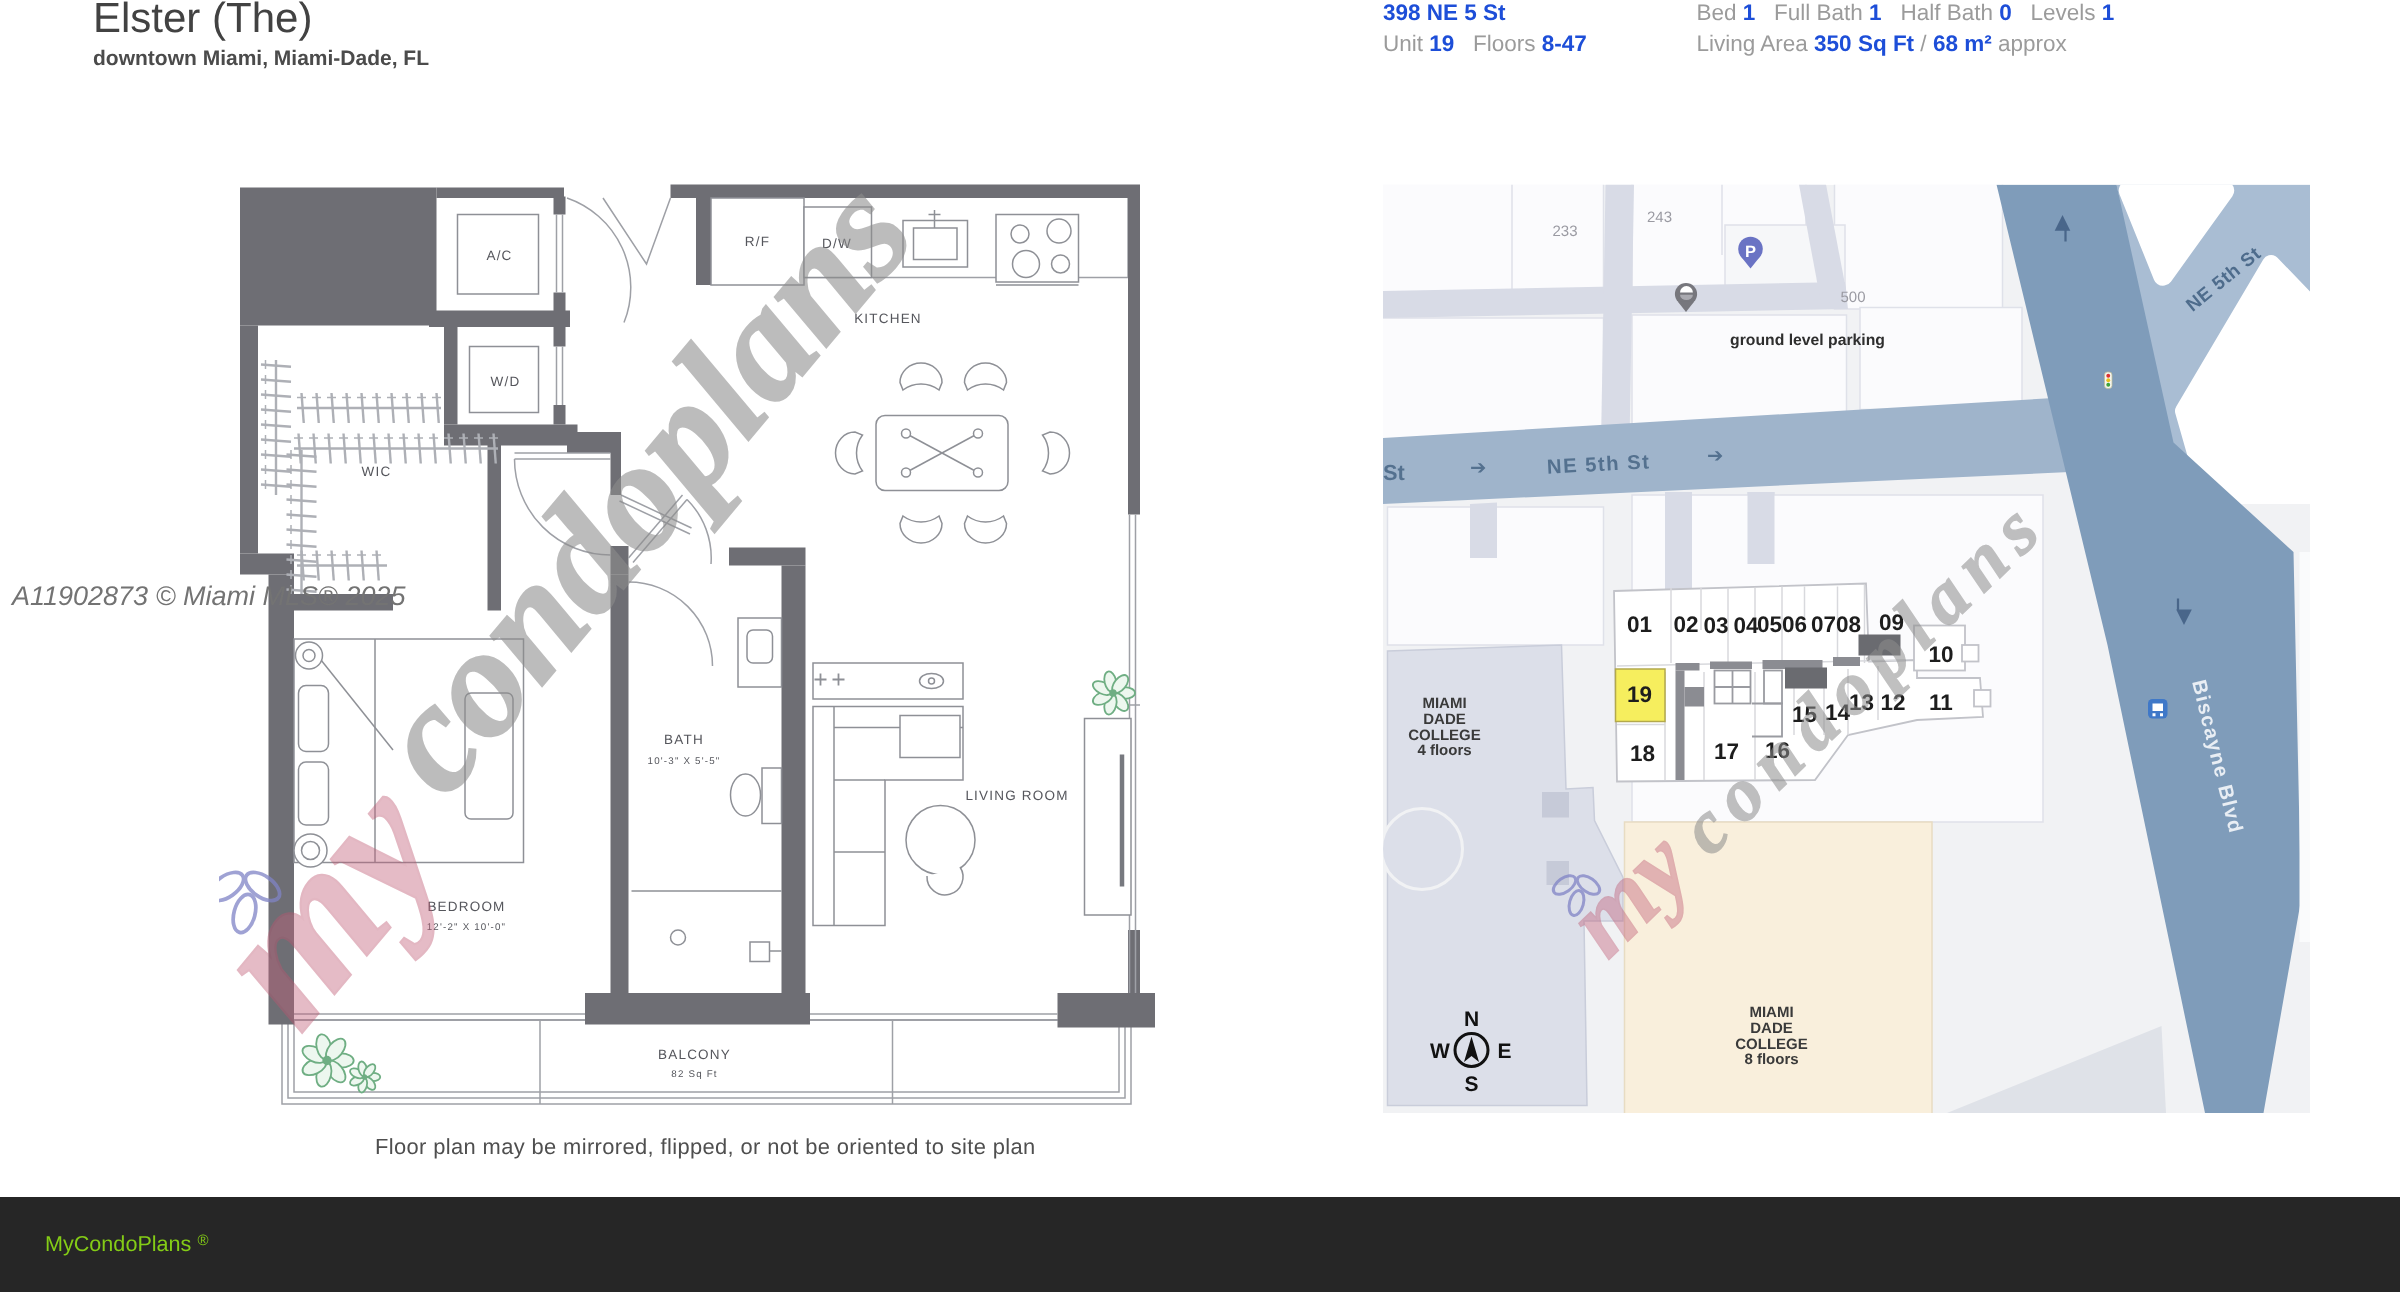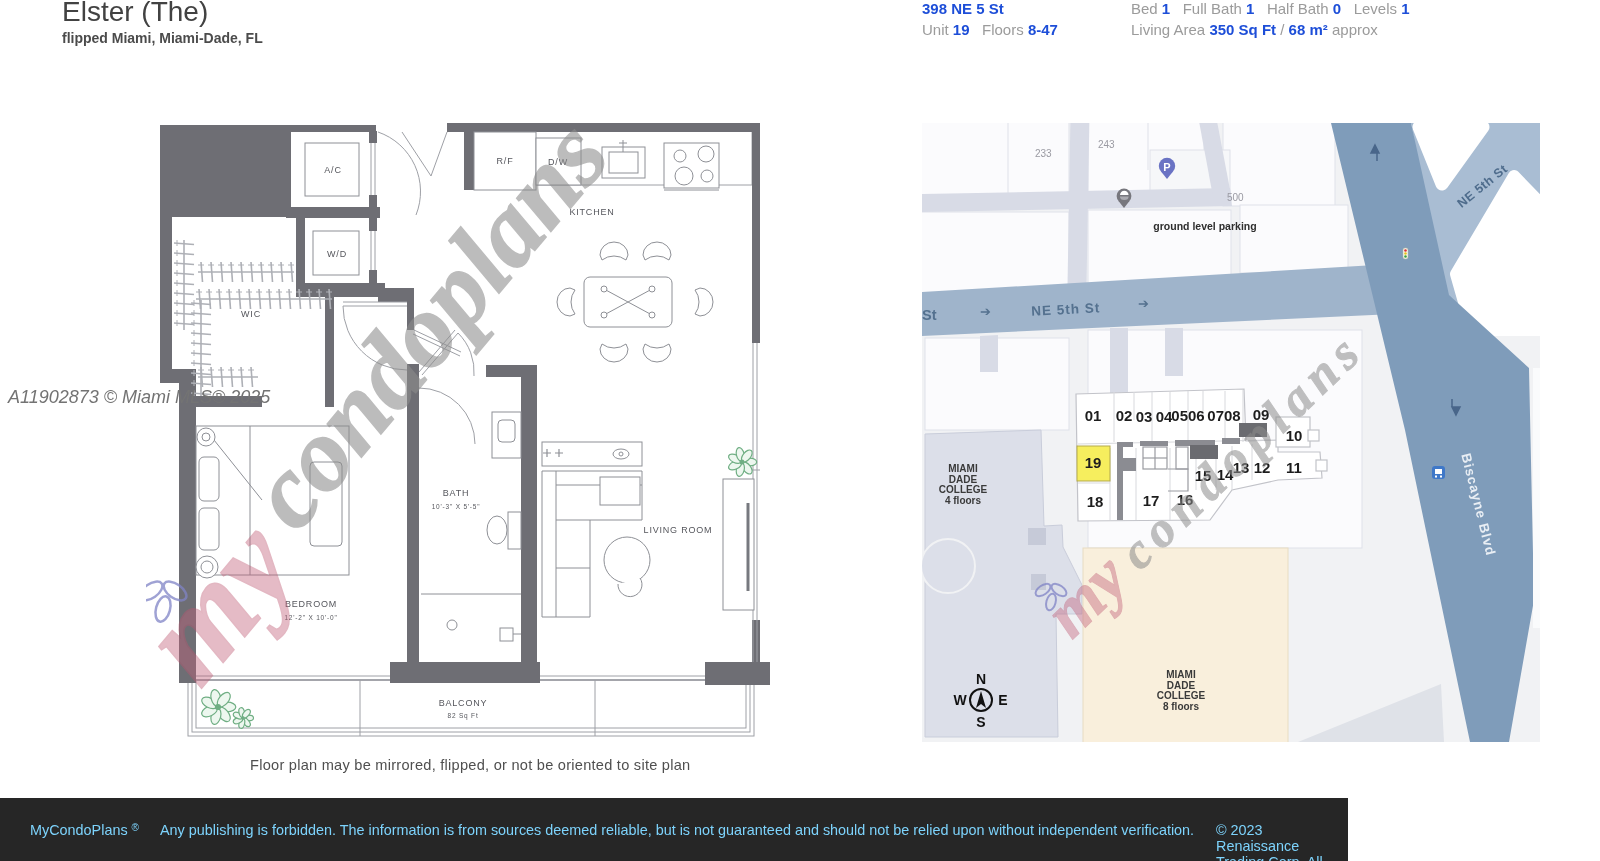"flipped Miami, Miami-Dade, FL" div.abs { text: flipped -> downtown }
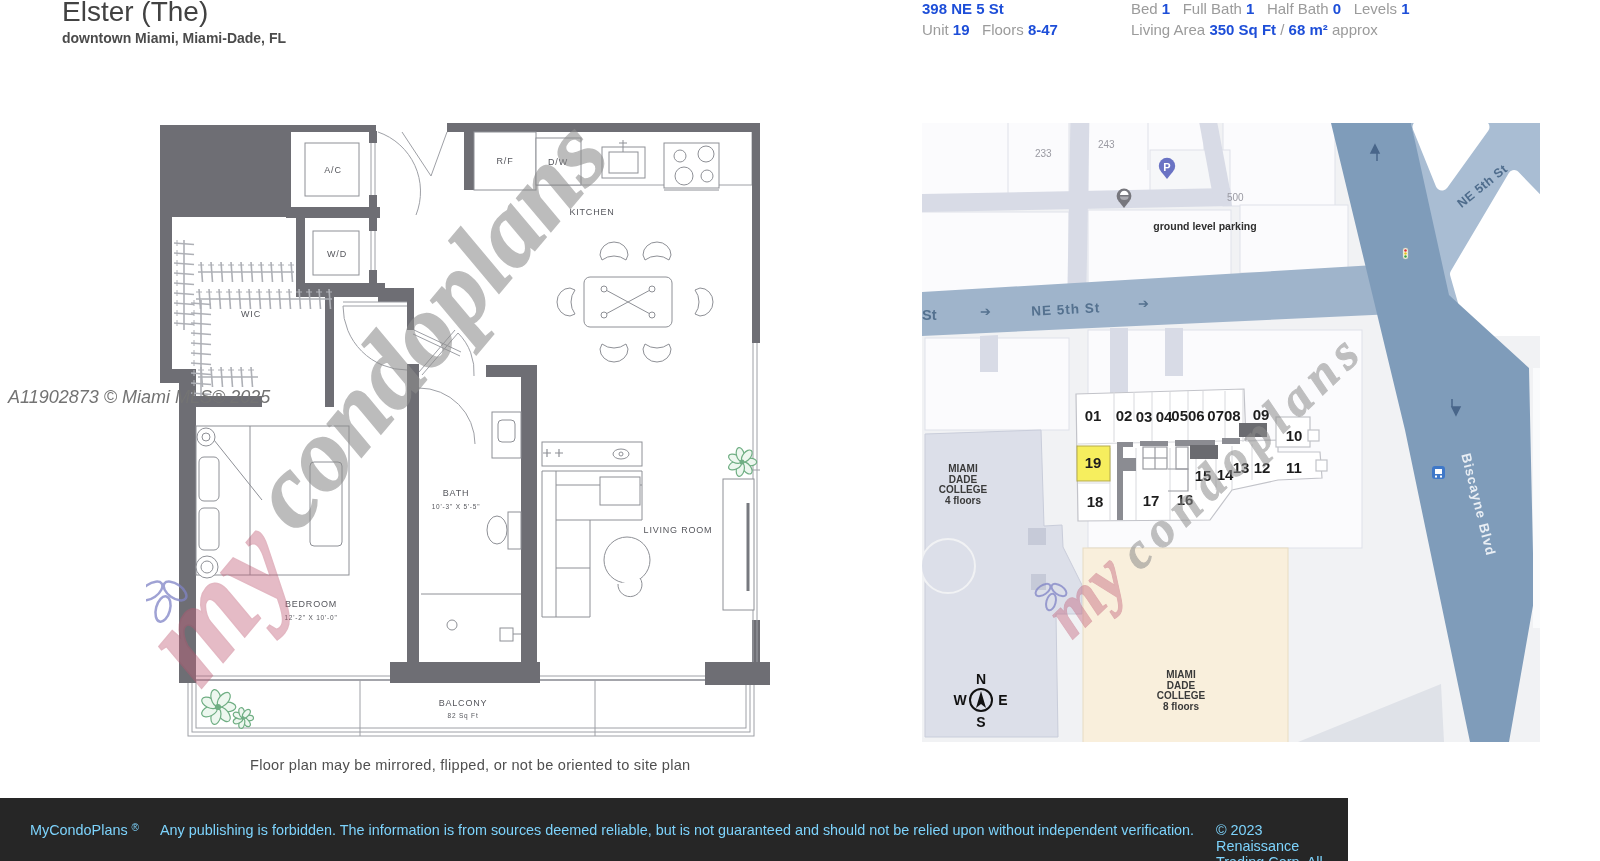"MyCondoPlans ®" .footer { color: #7dd3fc -> #84cc16; padding-left: none -> 48px; width: 1348px -> 1552px }
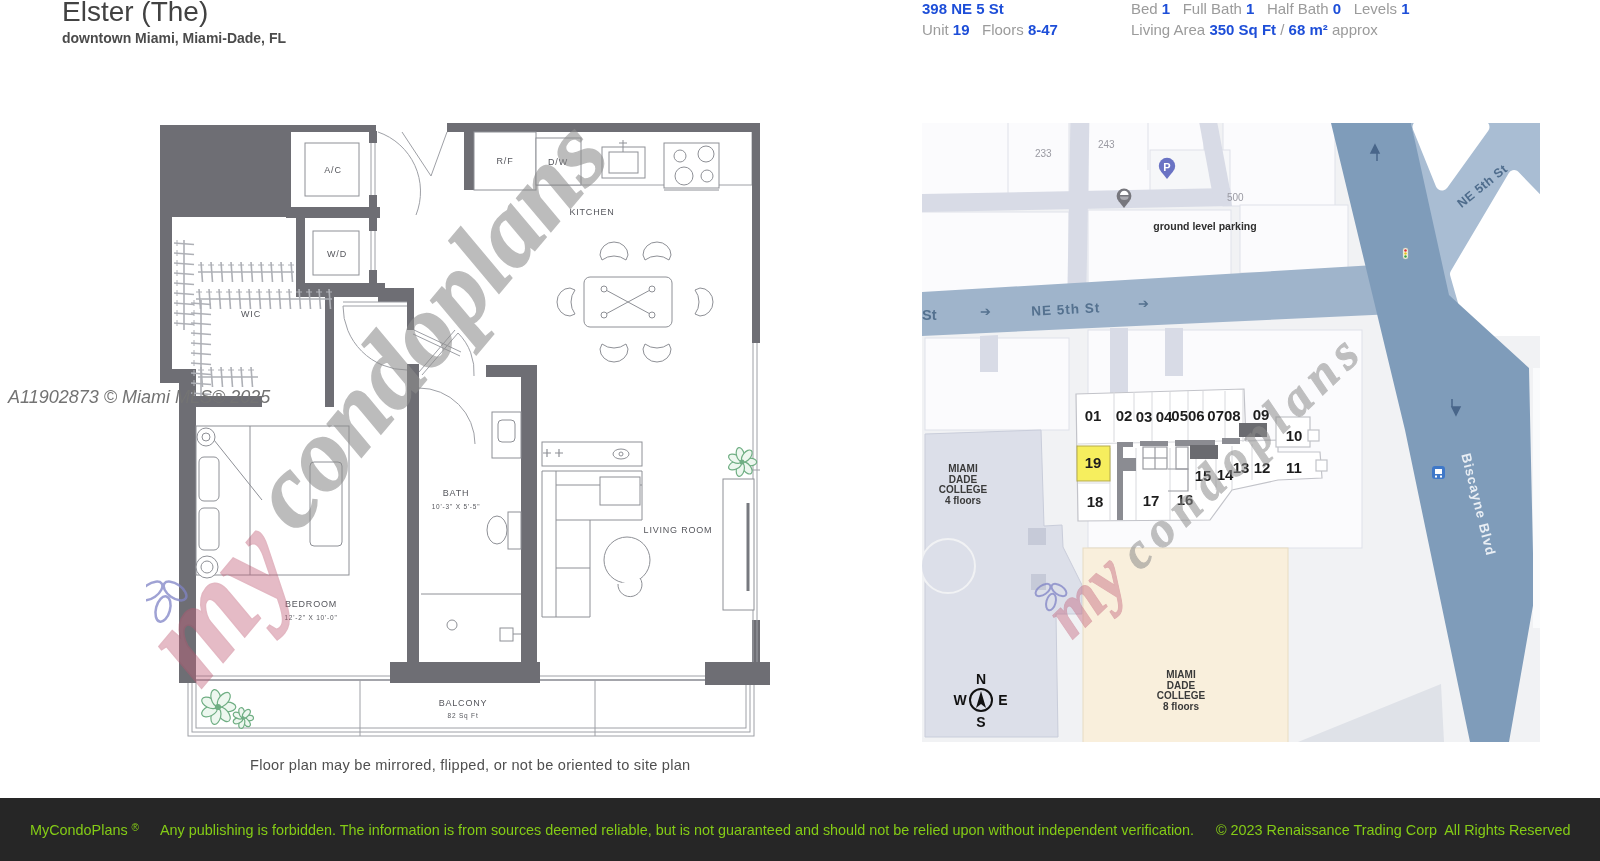"Any publishing is forbidden. The" span.fm { html: <span>Any publishing is forbidden. The information is from sources deemed reliable, but is not guaranteed and should not be relied upon without independent verification.</span> -> none }
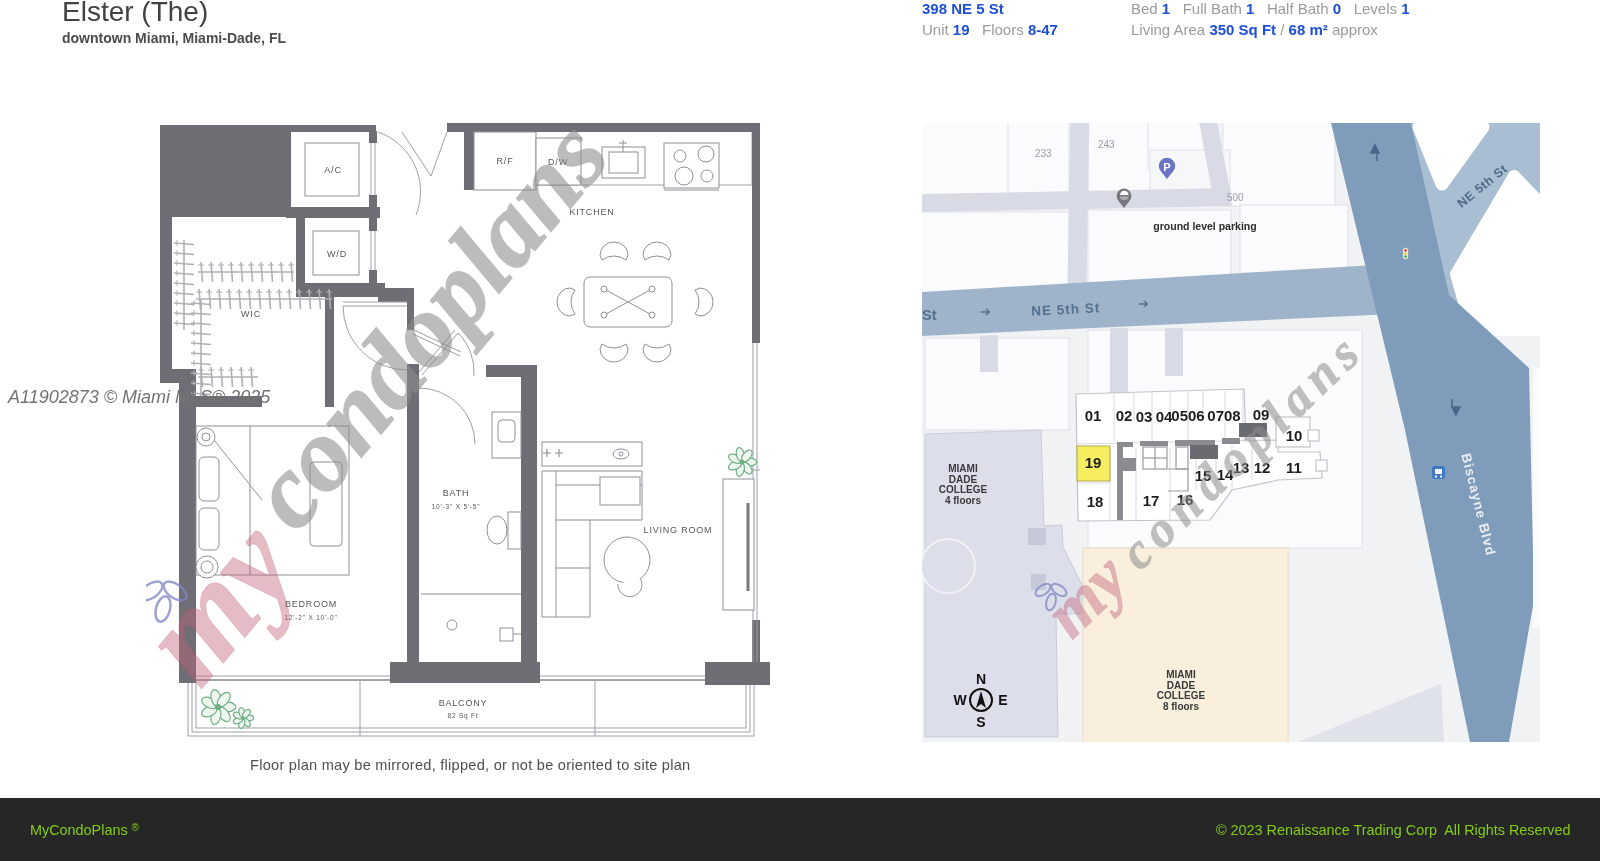"© 2023 Renaissance Trading Corp" span.fr { html: <span>© 2023 Renaissance Trading Corp&nbsp; All Rights Reserved</span> -> none }
